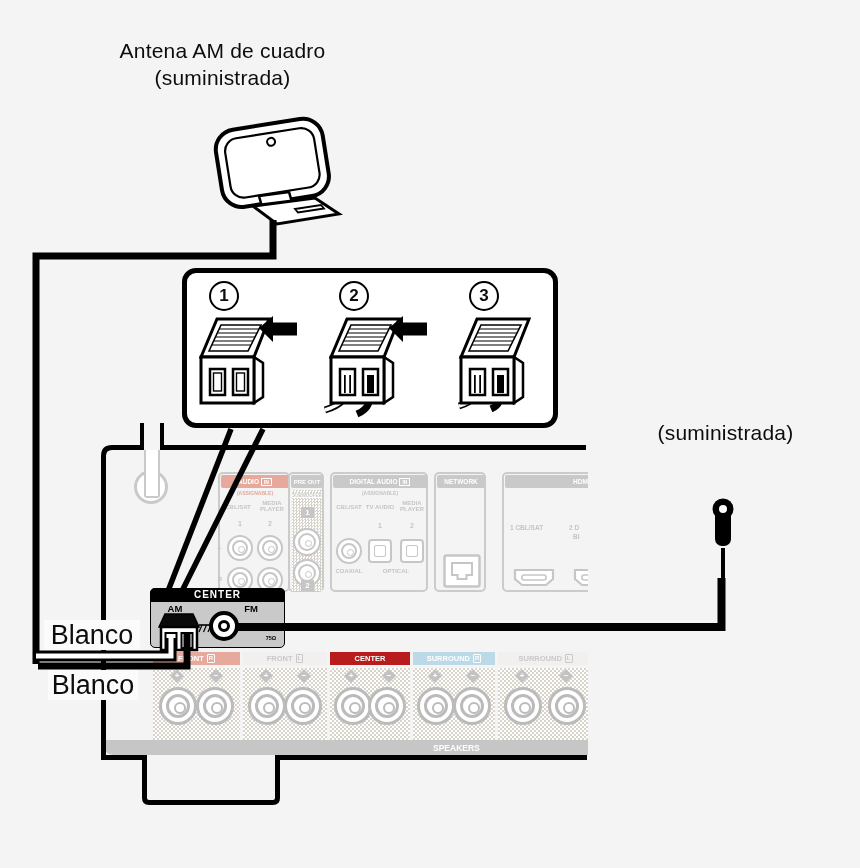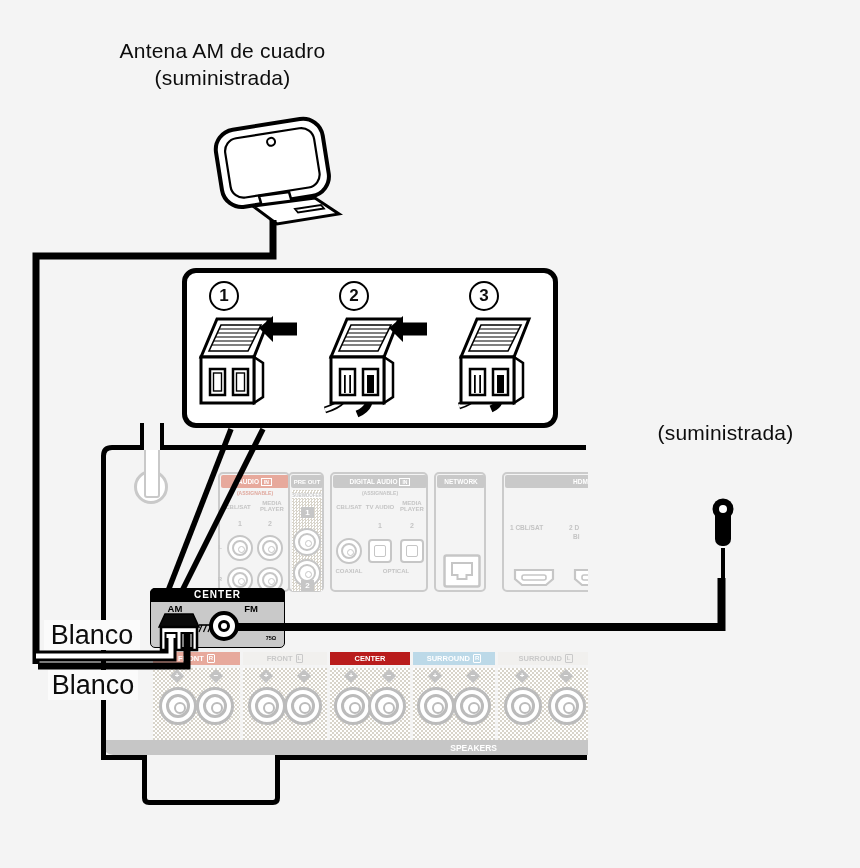"SPEAKERS" div.abs { text-align: right -> left }
